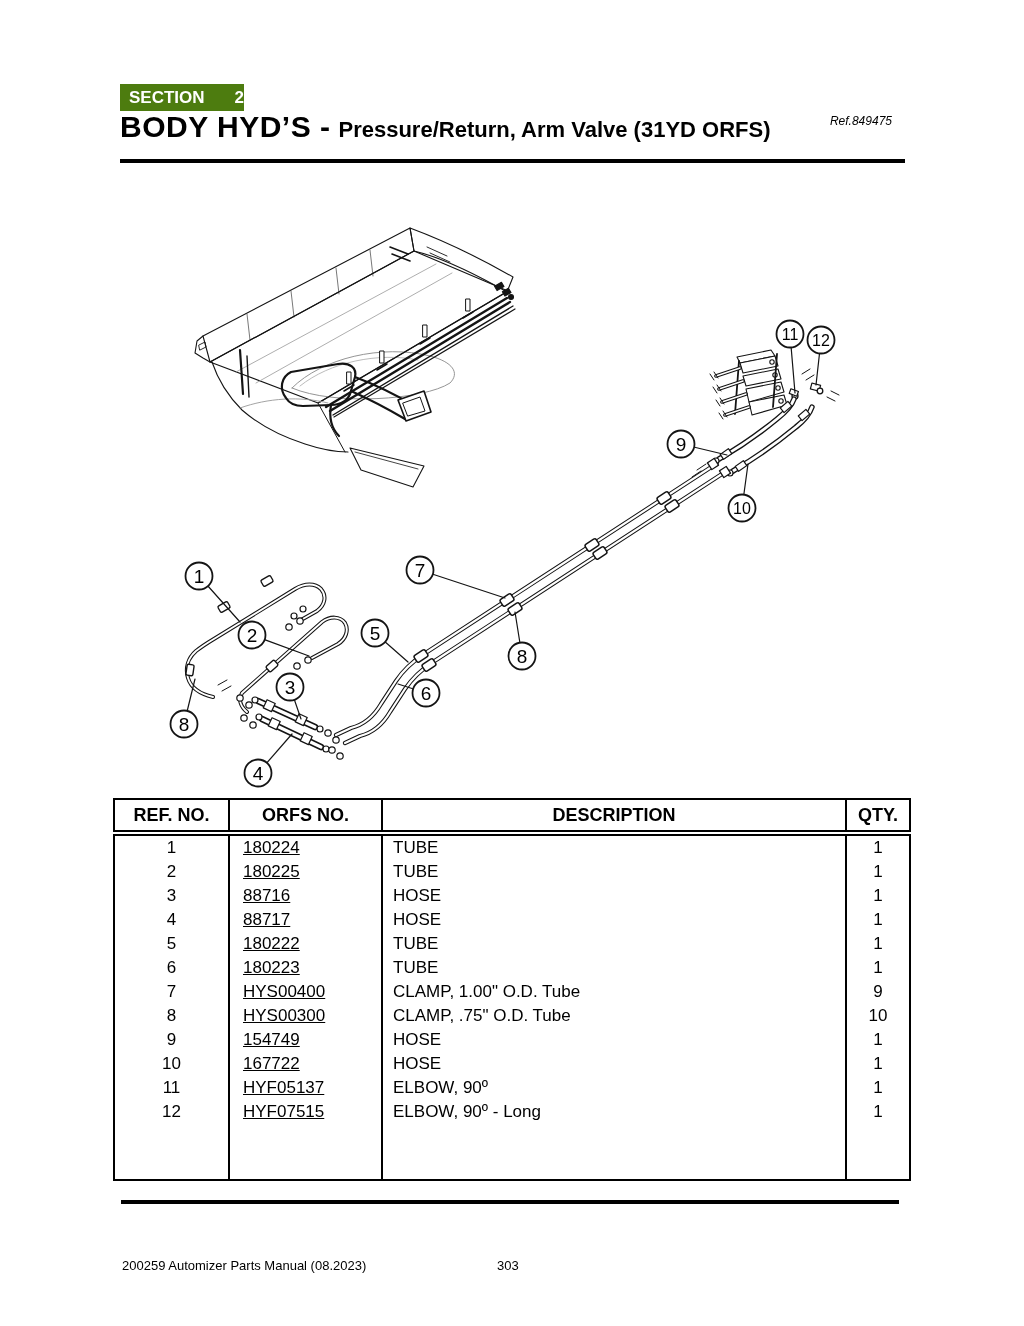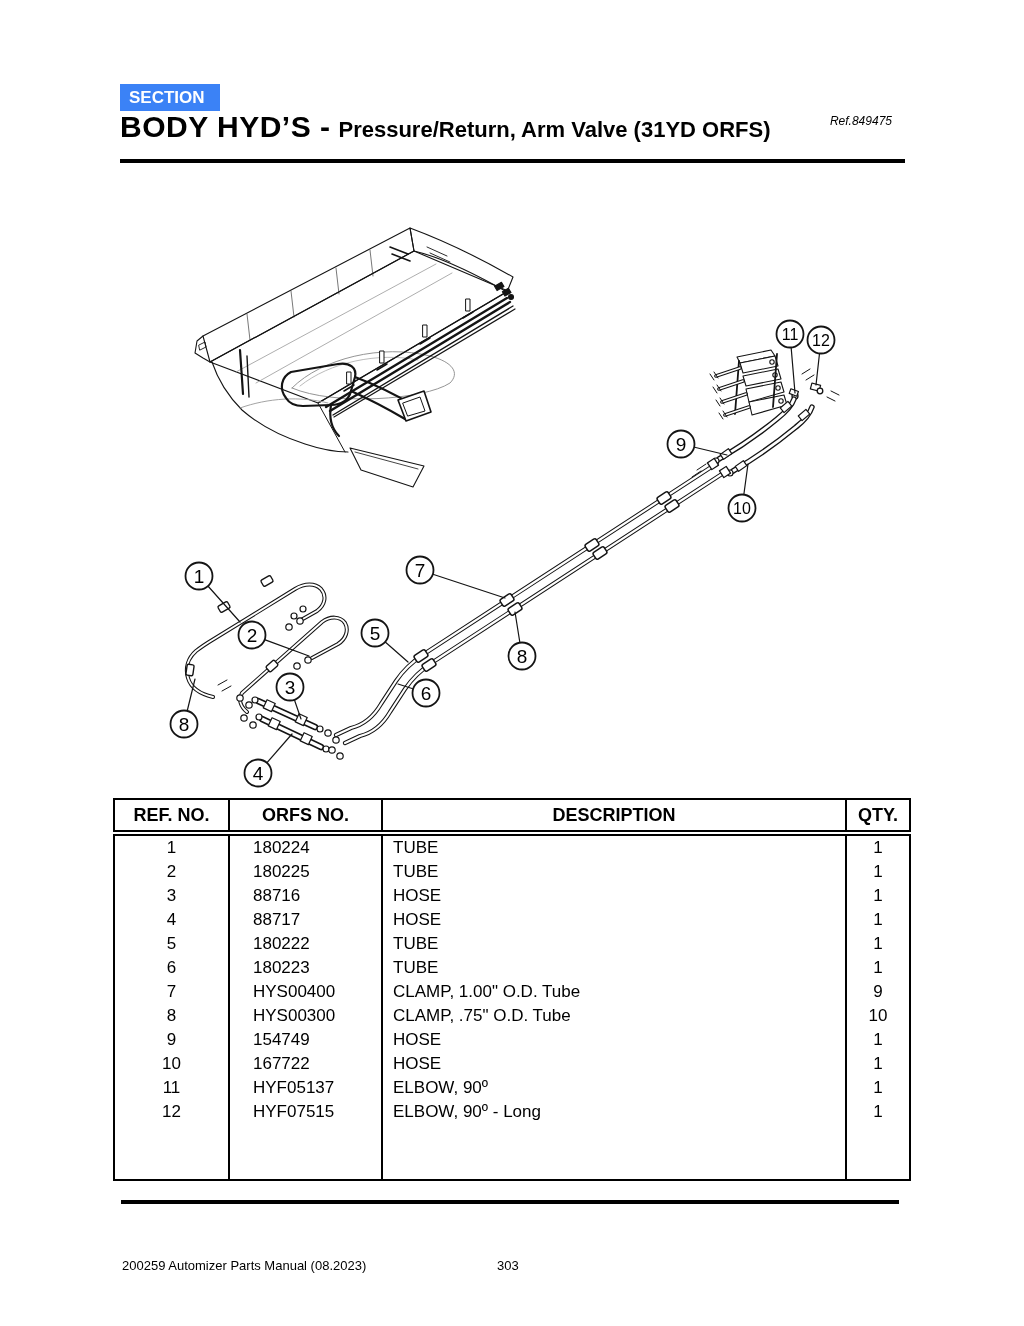"SECTION" .section-box { background: #3b82f6 -> #4d7c0f; width: 100px -> 124px }
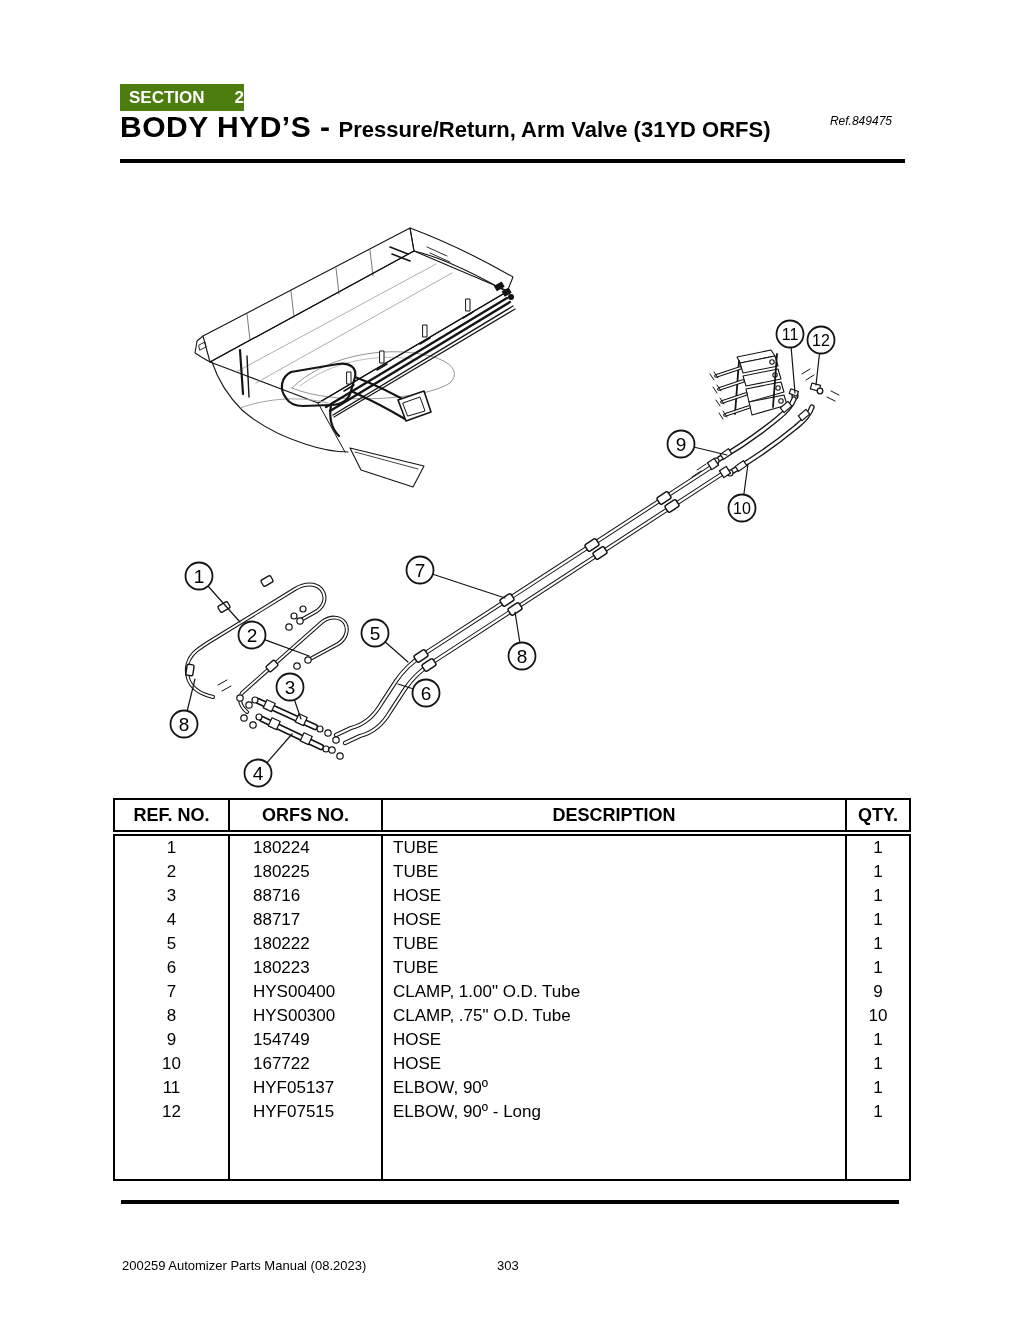"180224" table.parts td.c1 { padding-left: 23px -> 13px; text-decoration: none -> underline }
